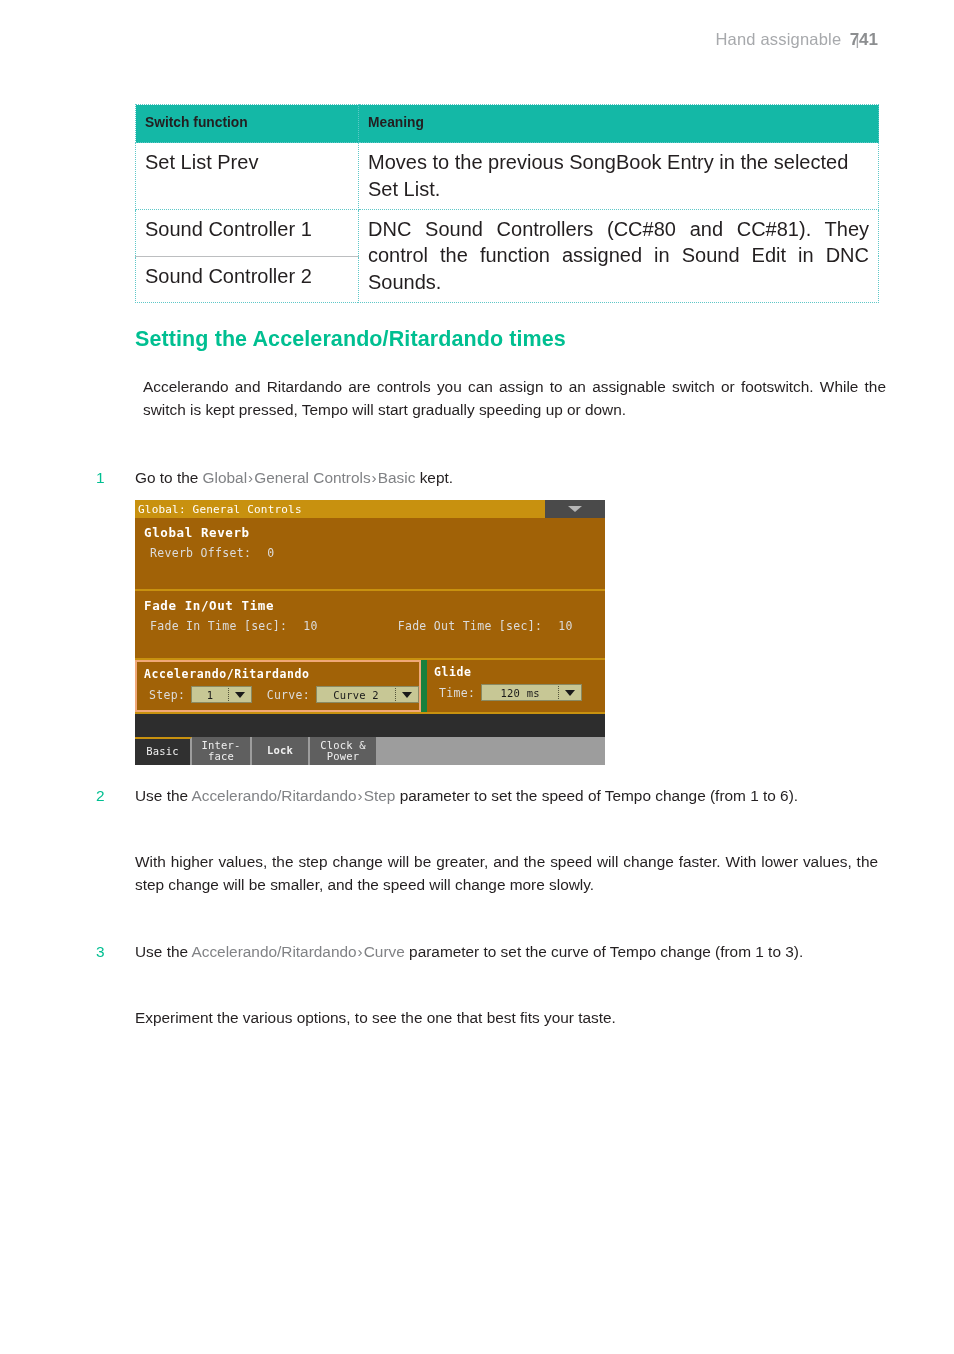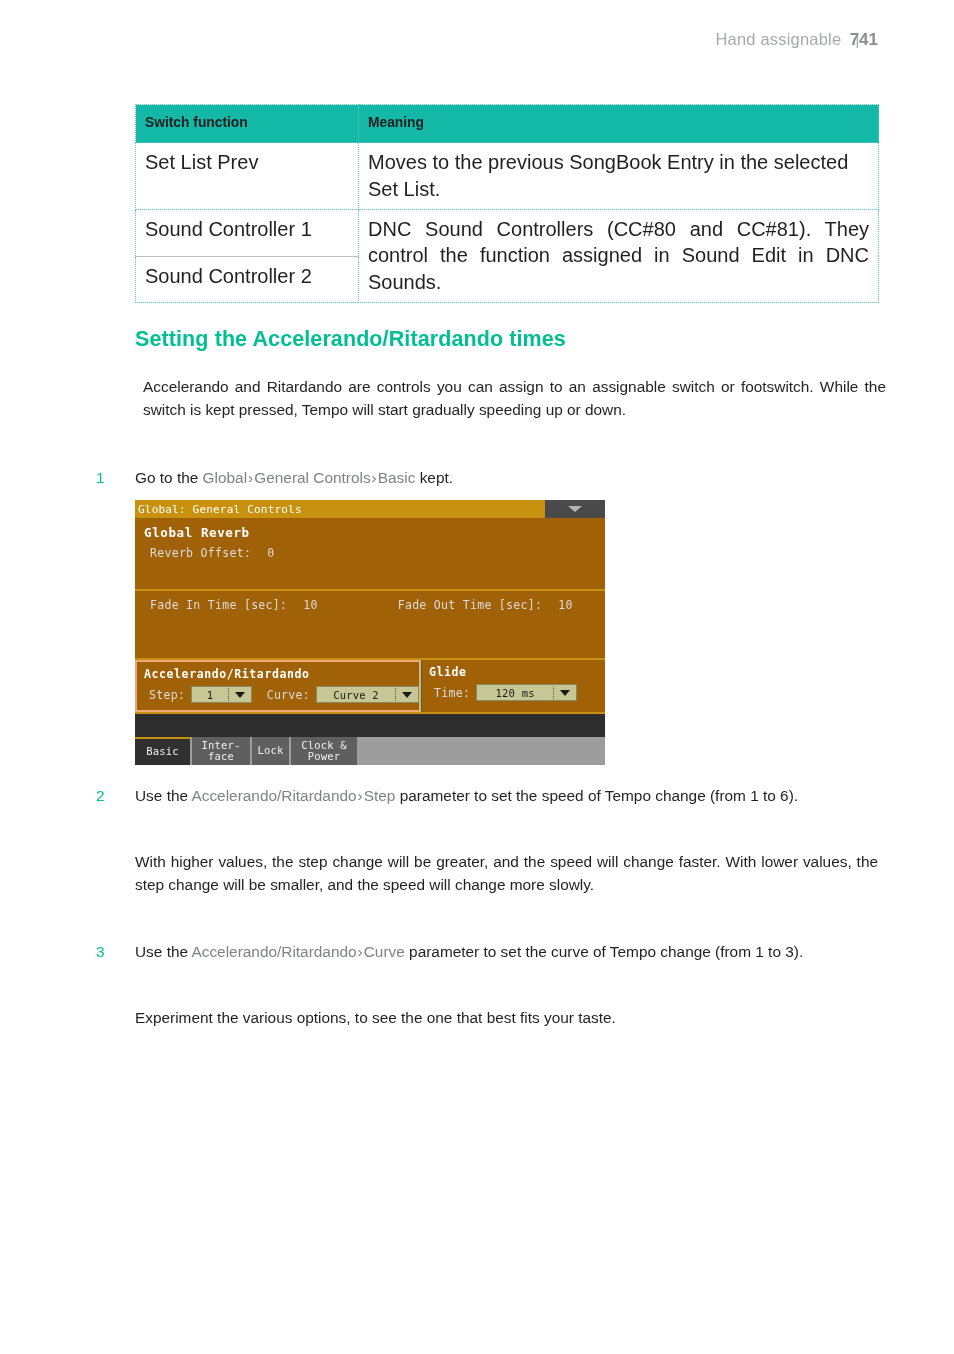"Fade In/Out Time" div.lcd-sec-title { html: none -> <div>Fade In/Out Time</div> }
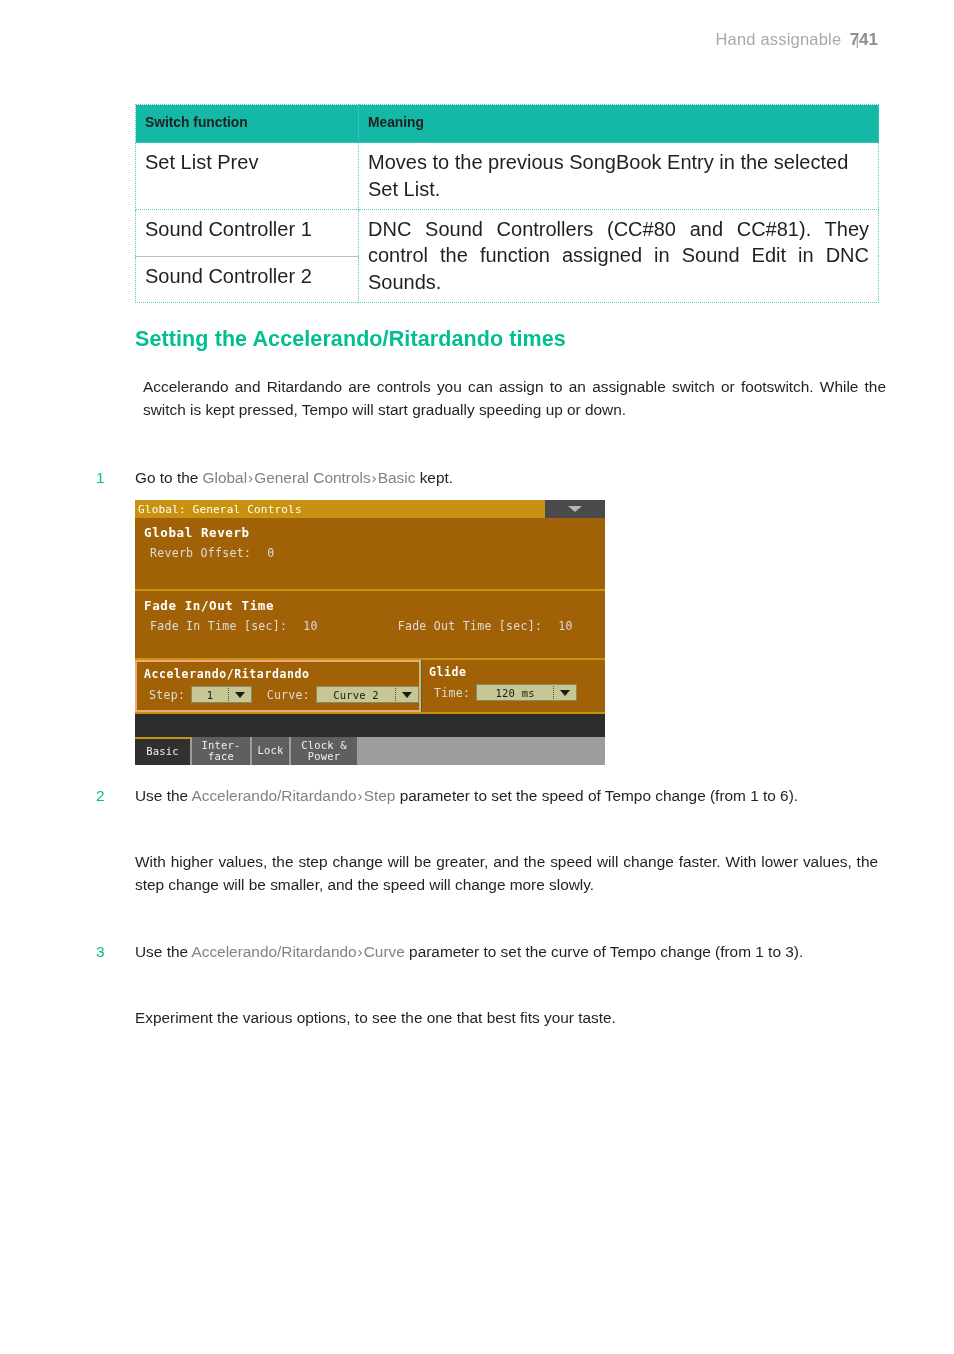"Glide" .lcd-panel-glide { border-left: 1px solid #15803d -> 6px solid #15803d }
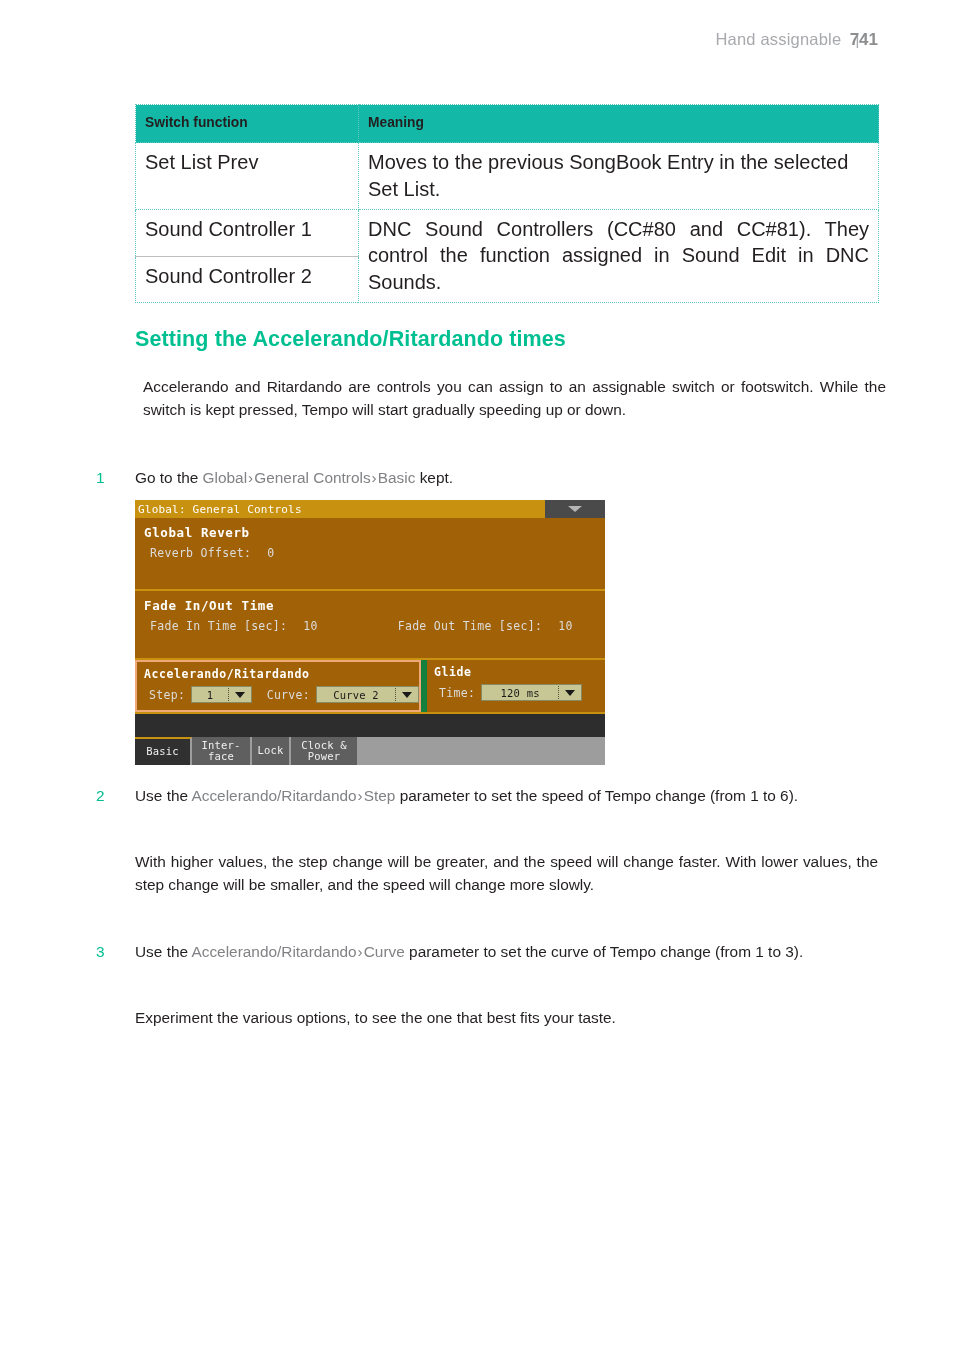"Lock" .lcd-tab.t-lock { font-weight: none -> bold; width: 39px -> 58px }
